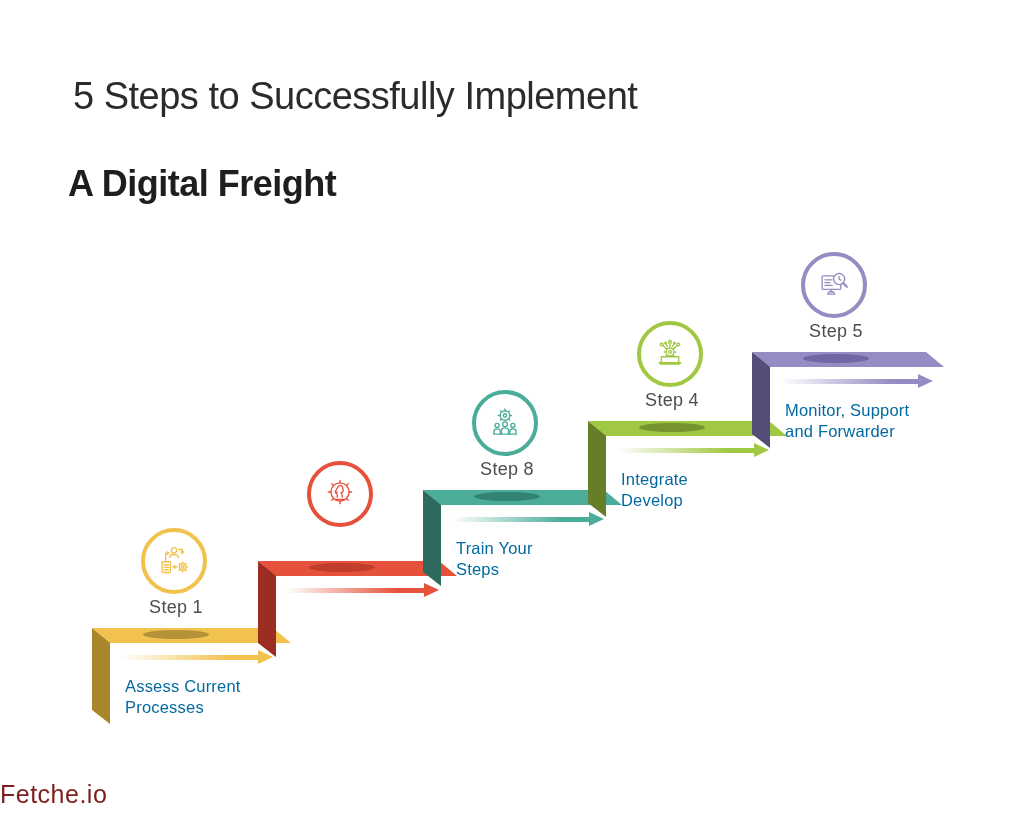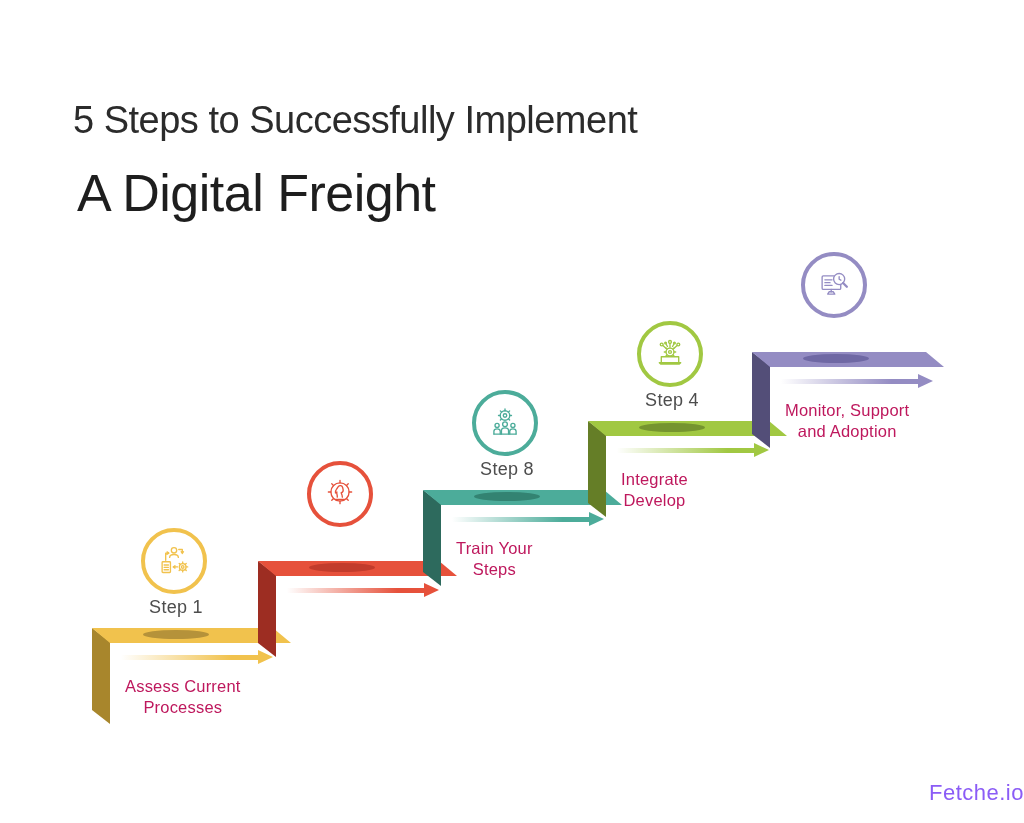"5 Steps to Successfully Implement" .subtitle { top: 99px -> 75px }
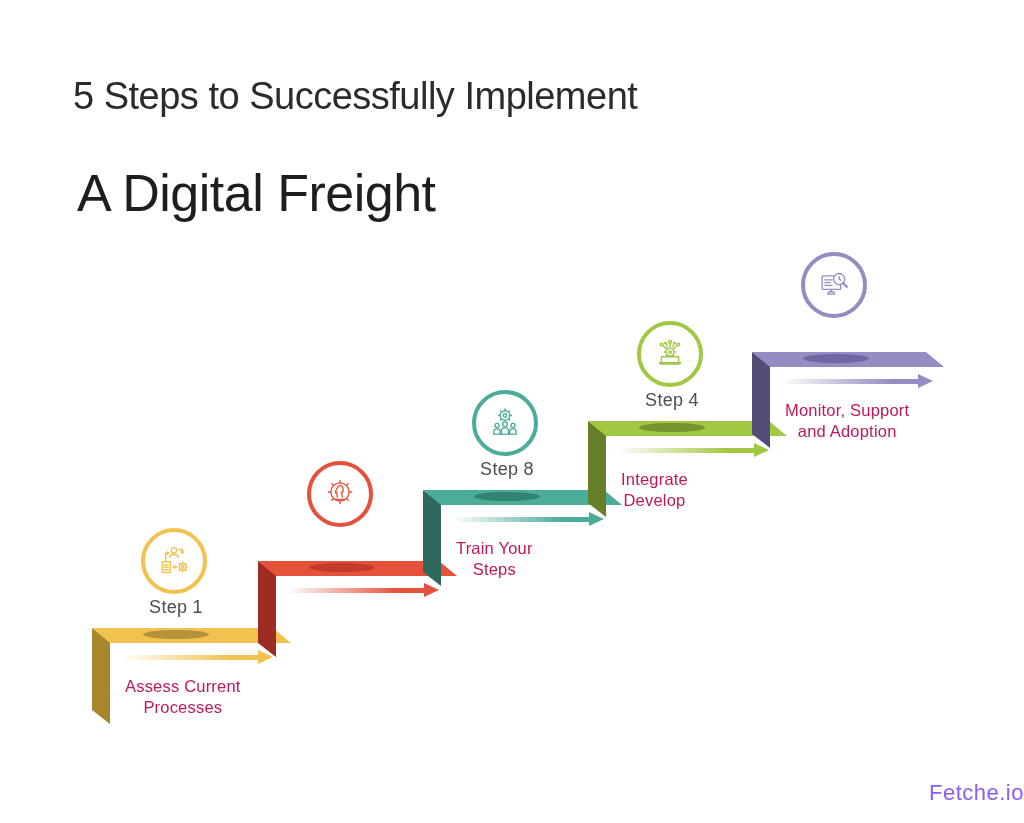"A Digital Freight" .heading { font-size: 52px -> 36px; font-weight: 400 -> 700; margin: 9px -> 0 }
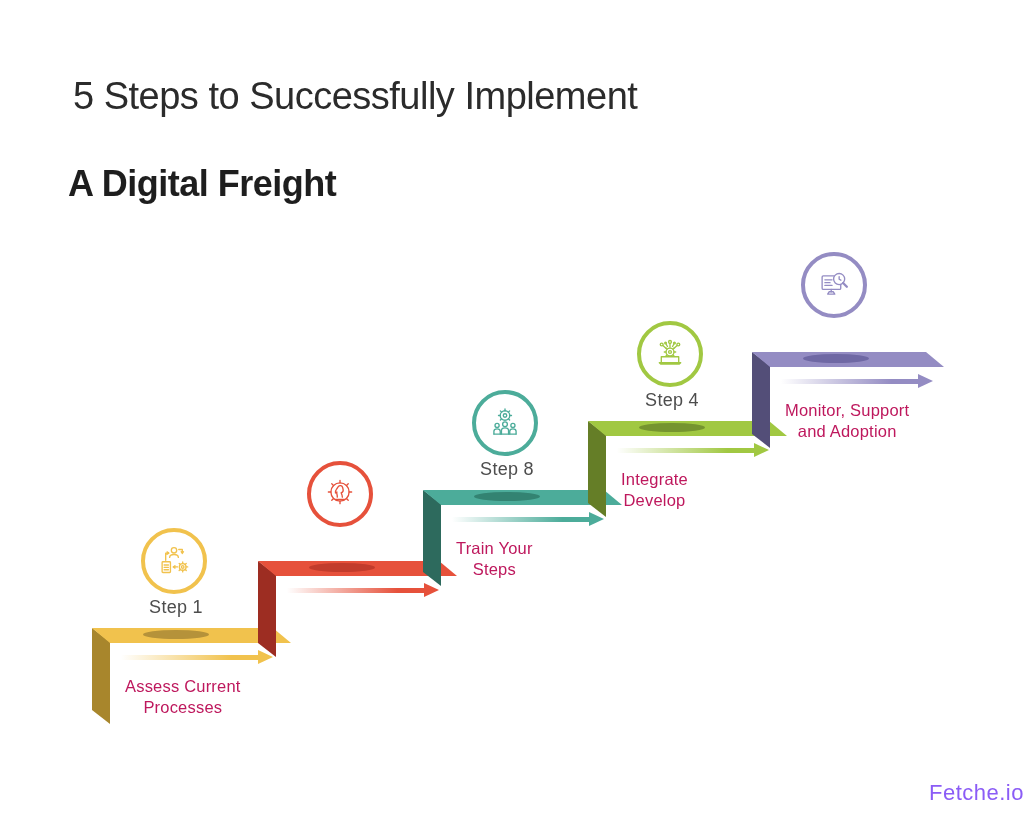"Step 5" div.step-label { html: none -> <div>Step 5</div> }
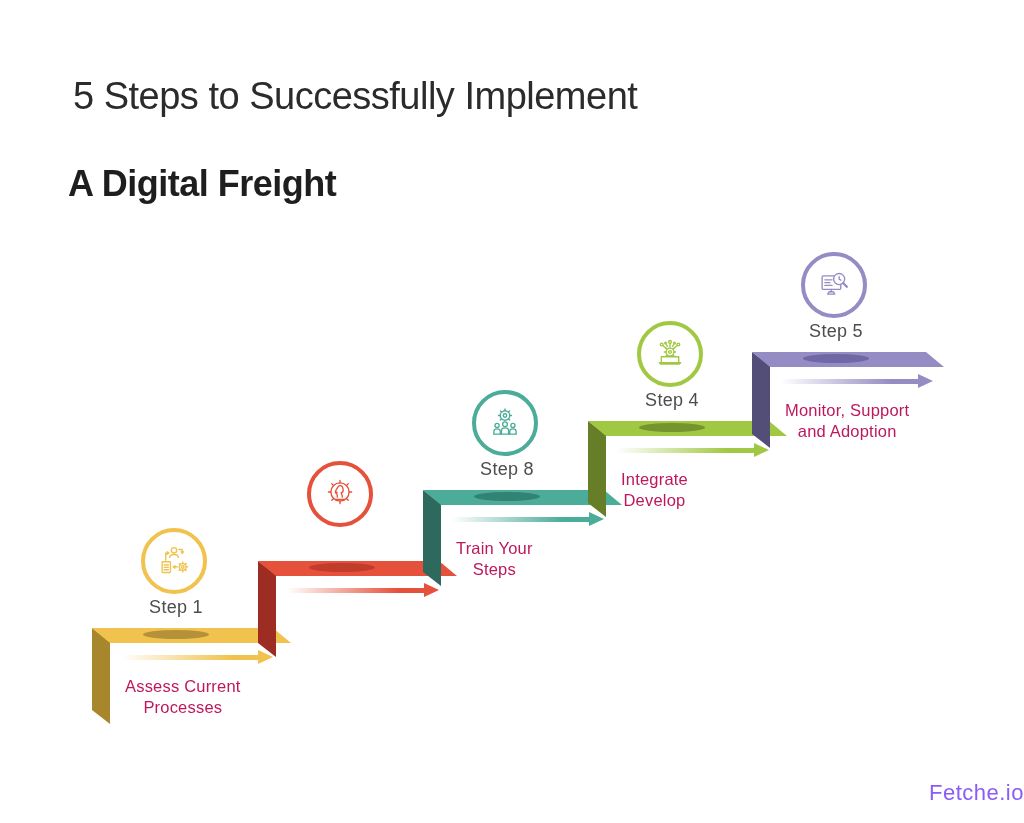"Monitor, Support" .desc { color: #be185d -> #0369a1; text-align: center -> none }
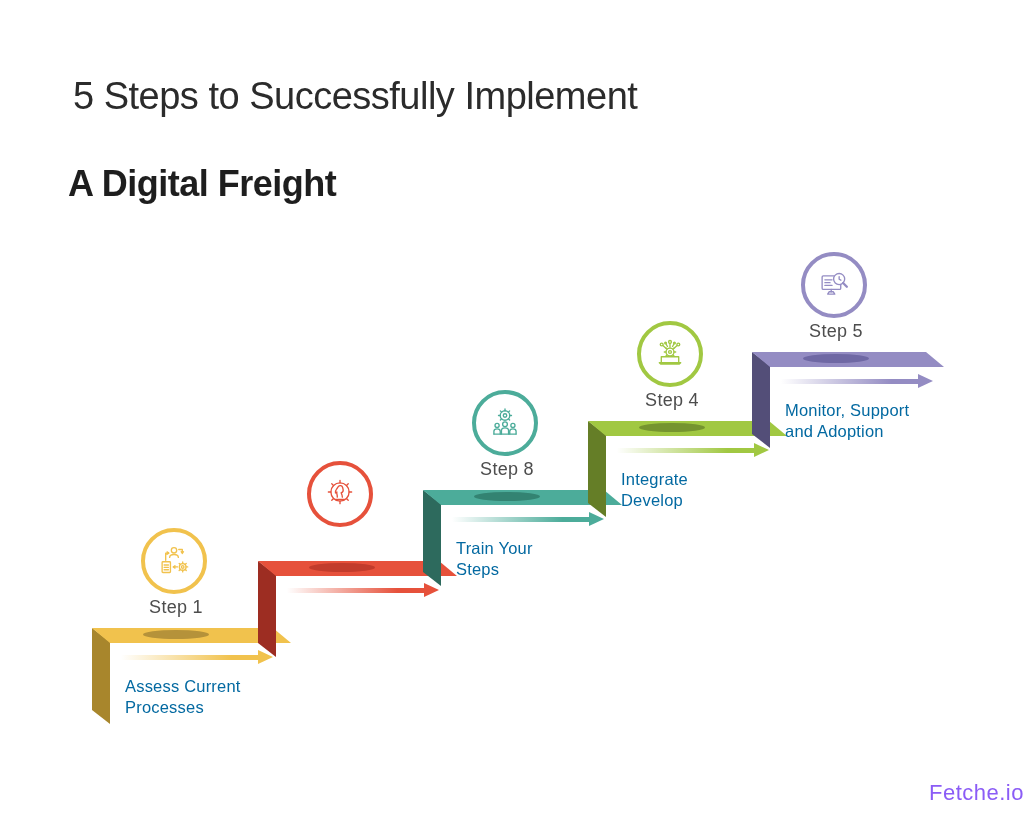"and Adoption" span { text: Adoption -> Forwarder }
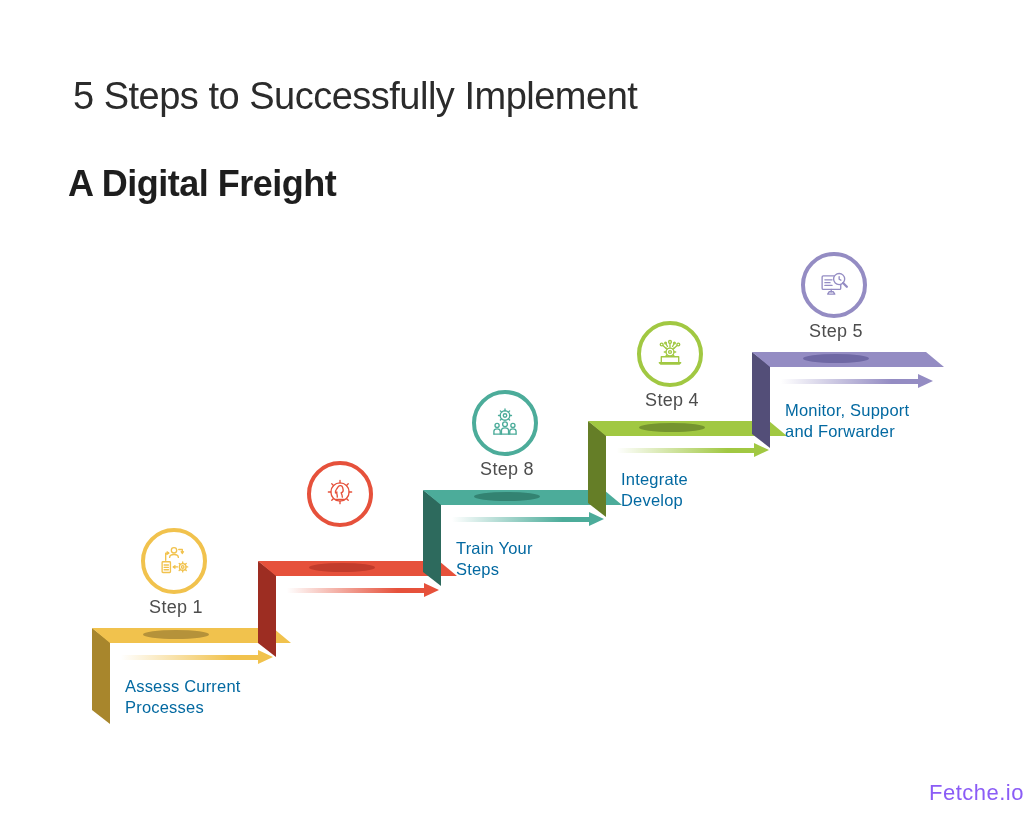"Fetche.io" .brand { color: #8b5cf6 -> #7f1d1d; font-size: 22px -> 25px; text-align: right -> left }
